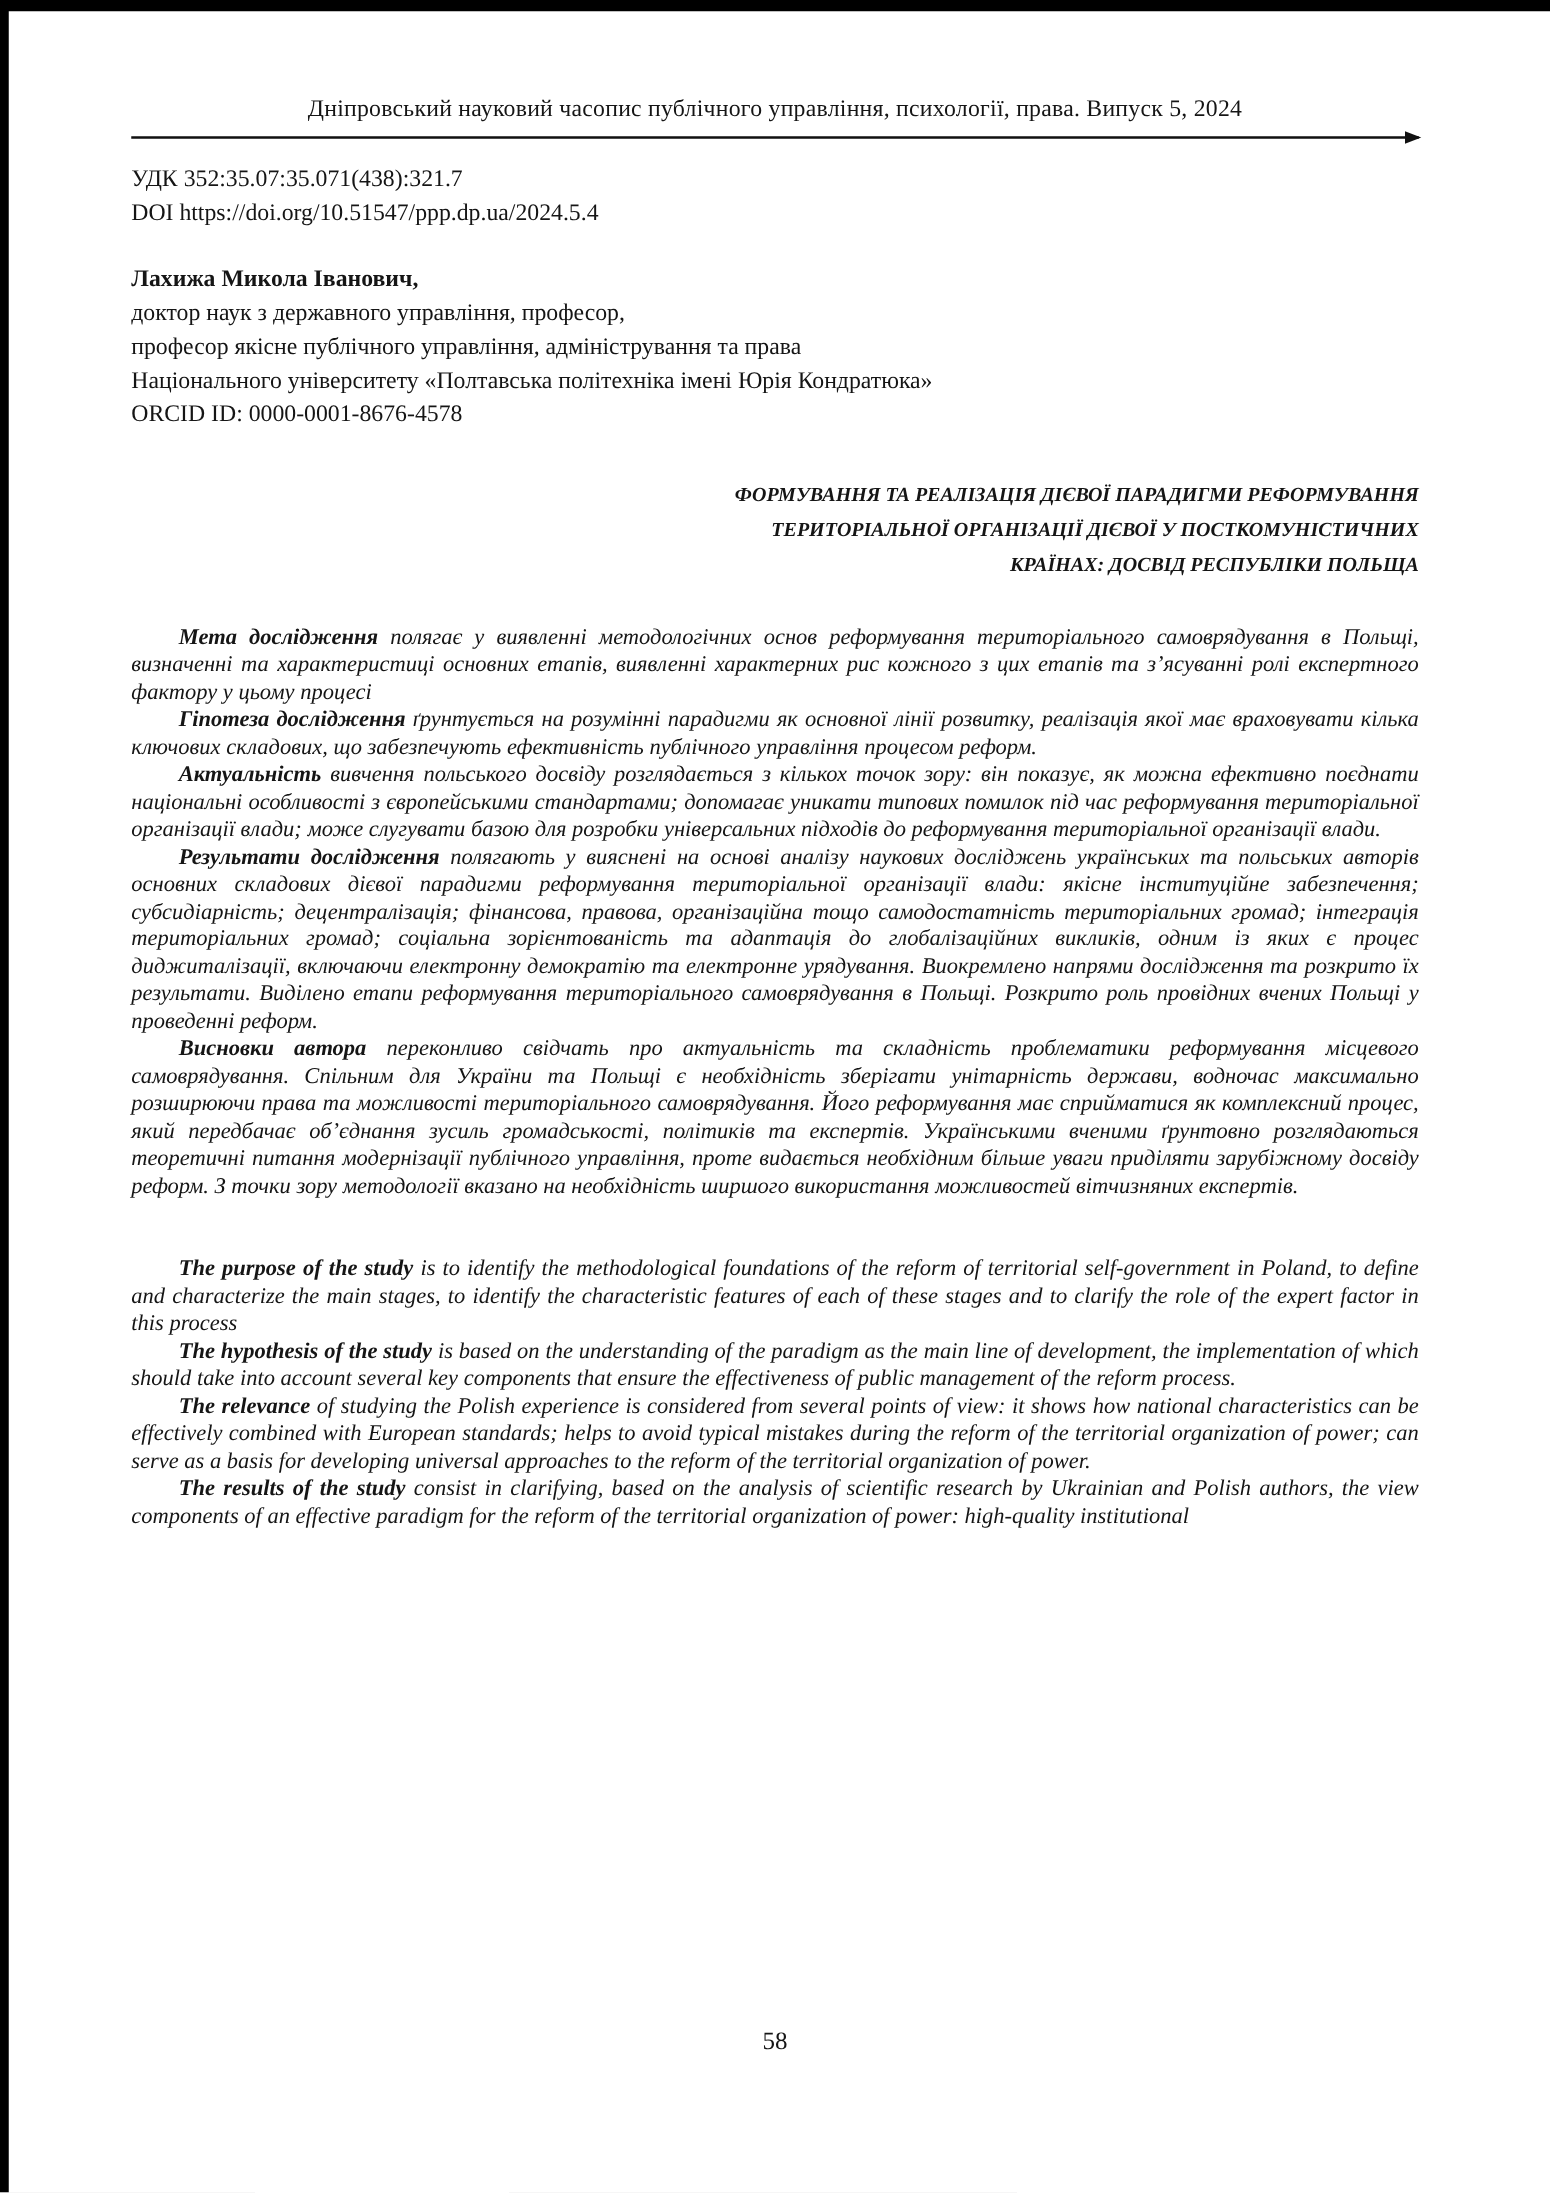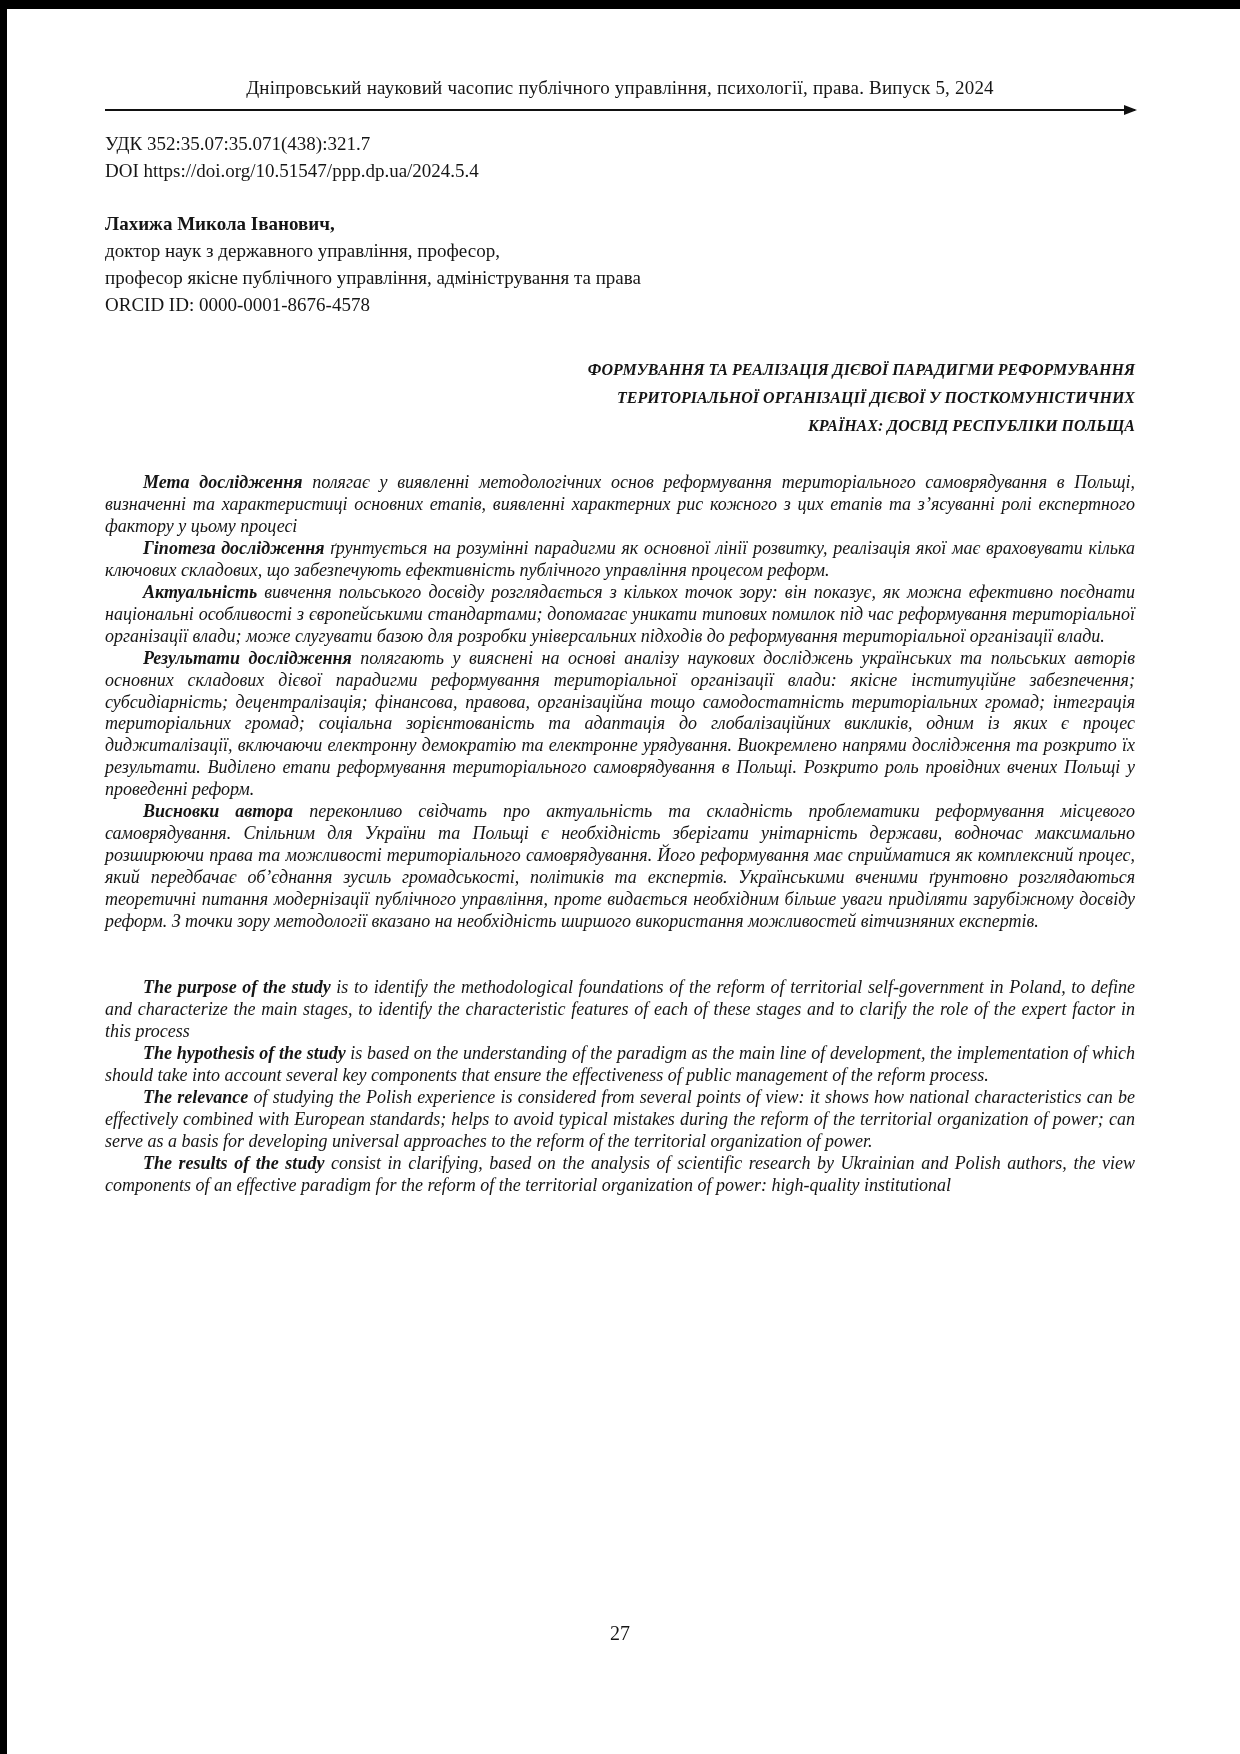"Національного університету «Полтавська" div { html: none -> <div>Національного університету «Полтавська політехніка імені Юрія Кондратюка»</div> }
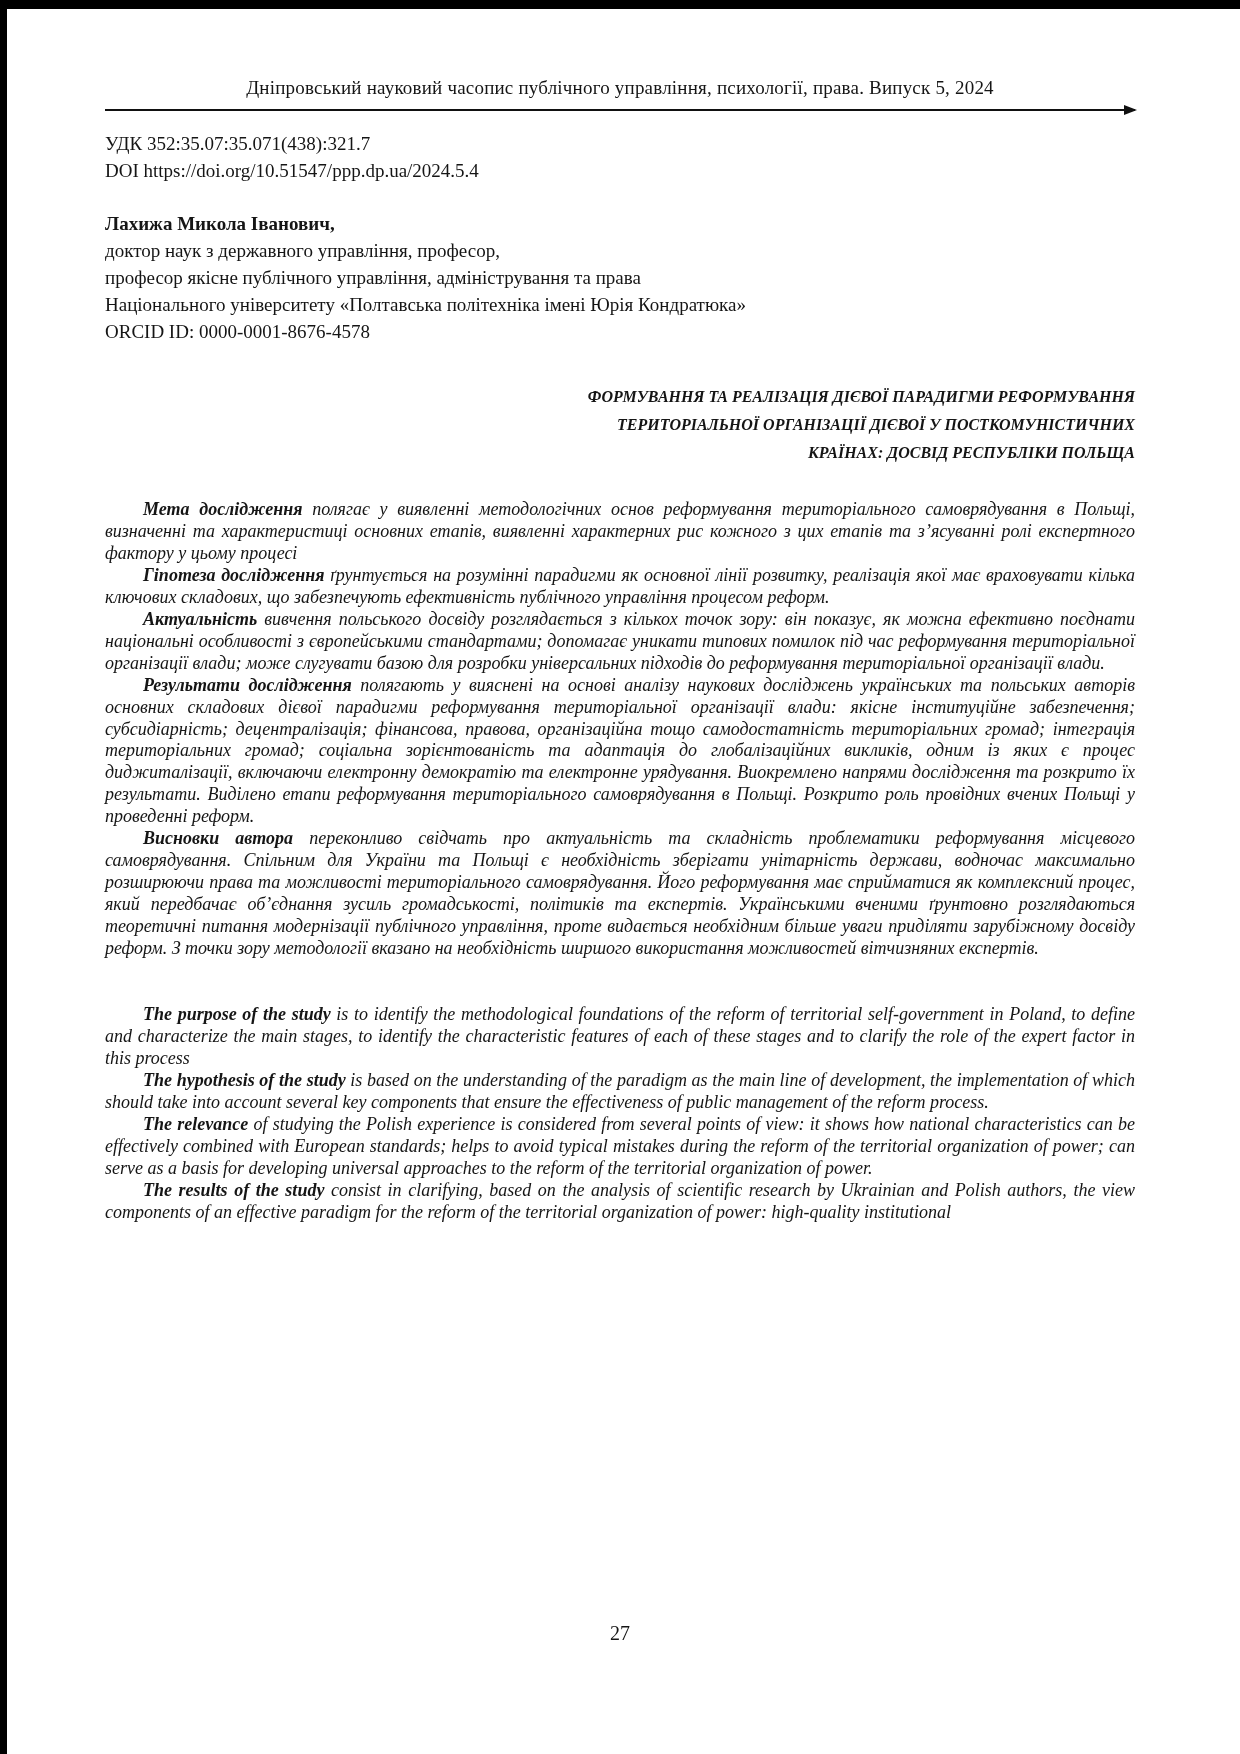"27" div.page-number { text: 27 -> 58 }
